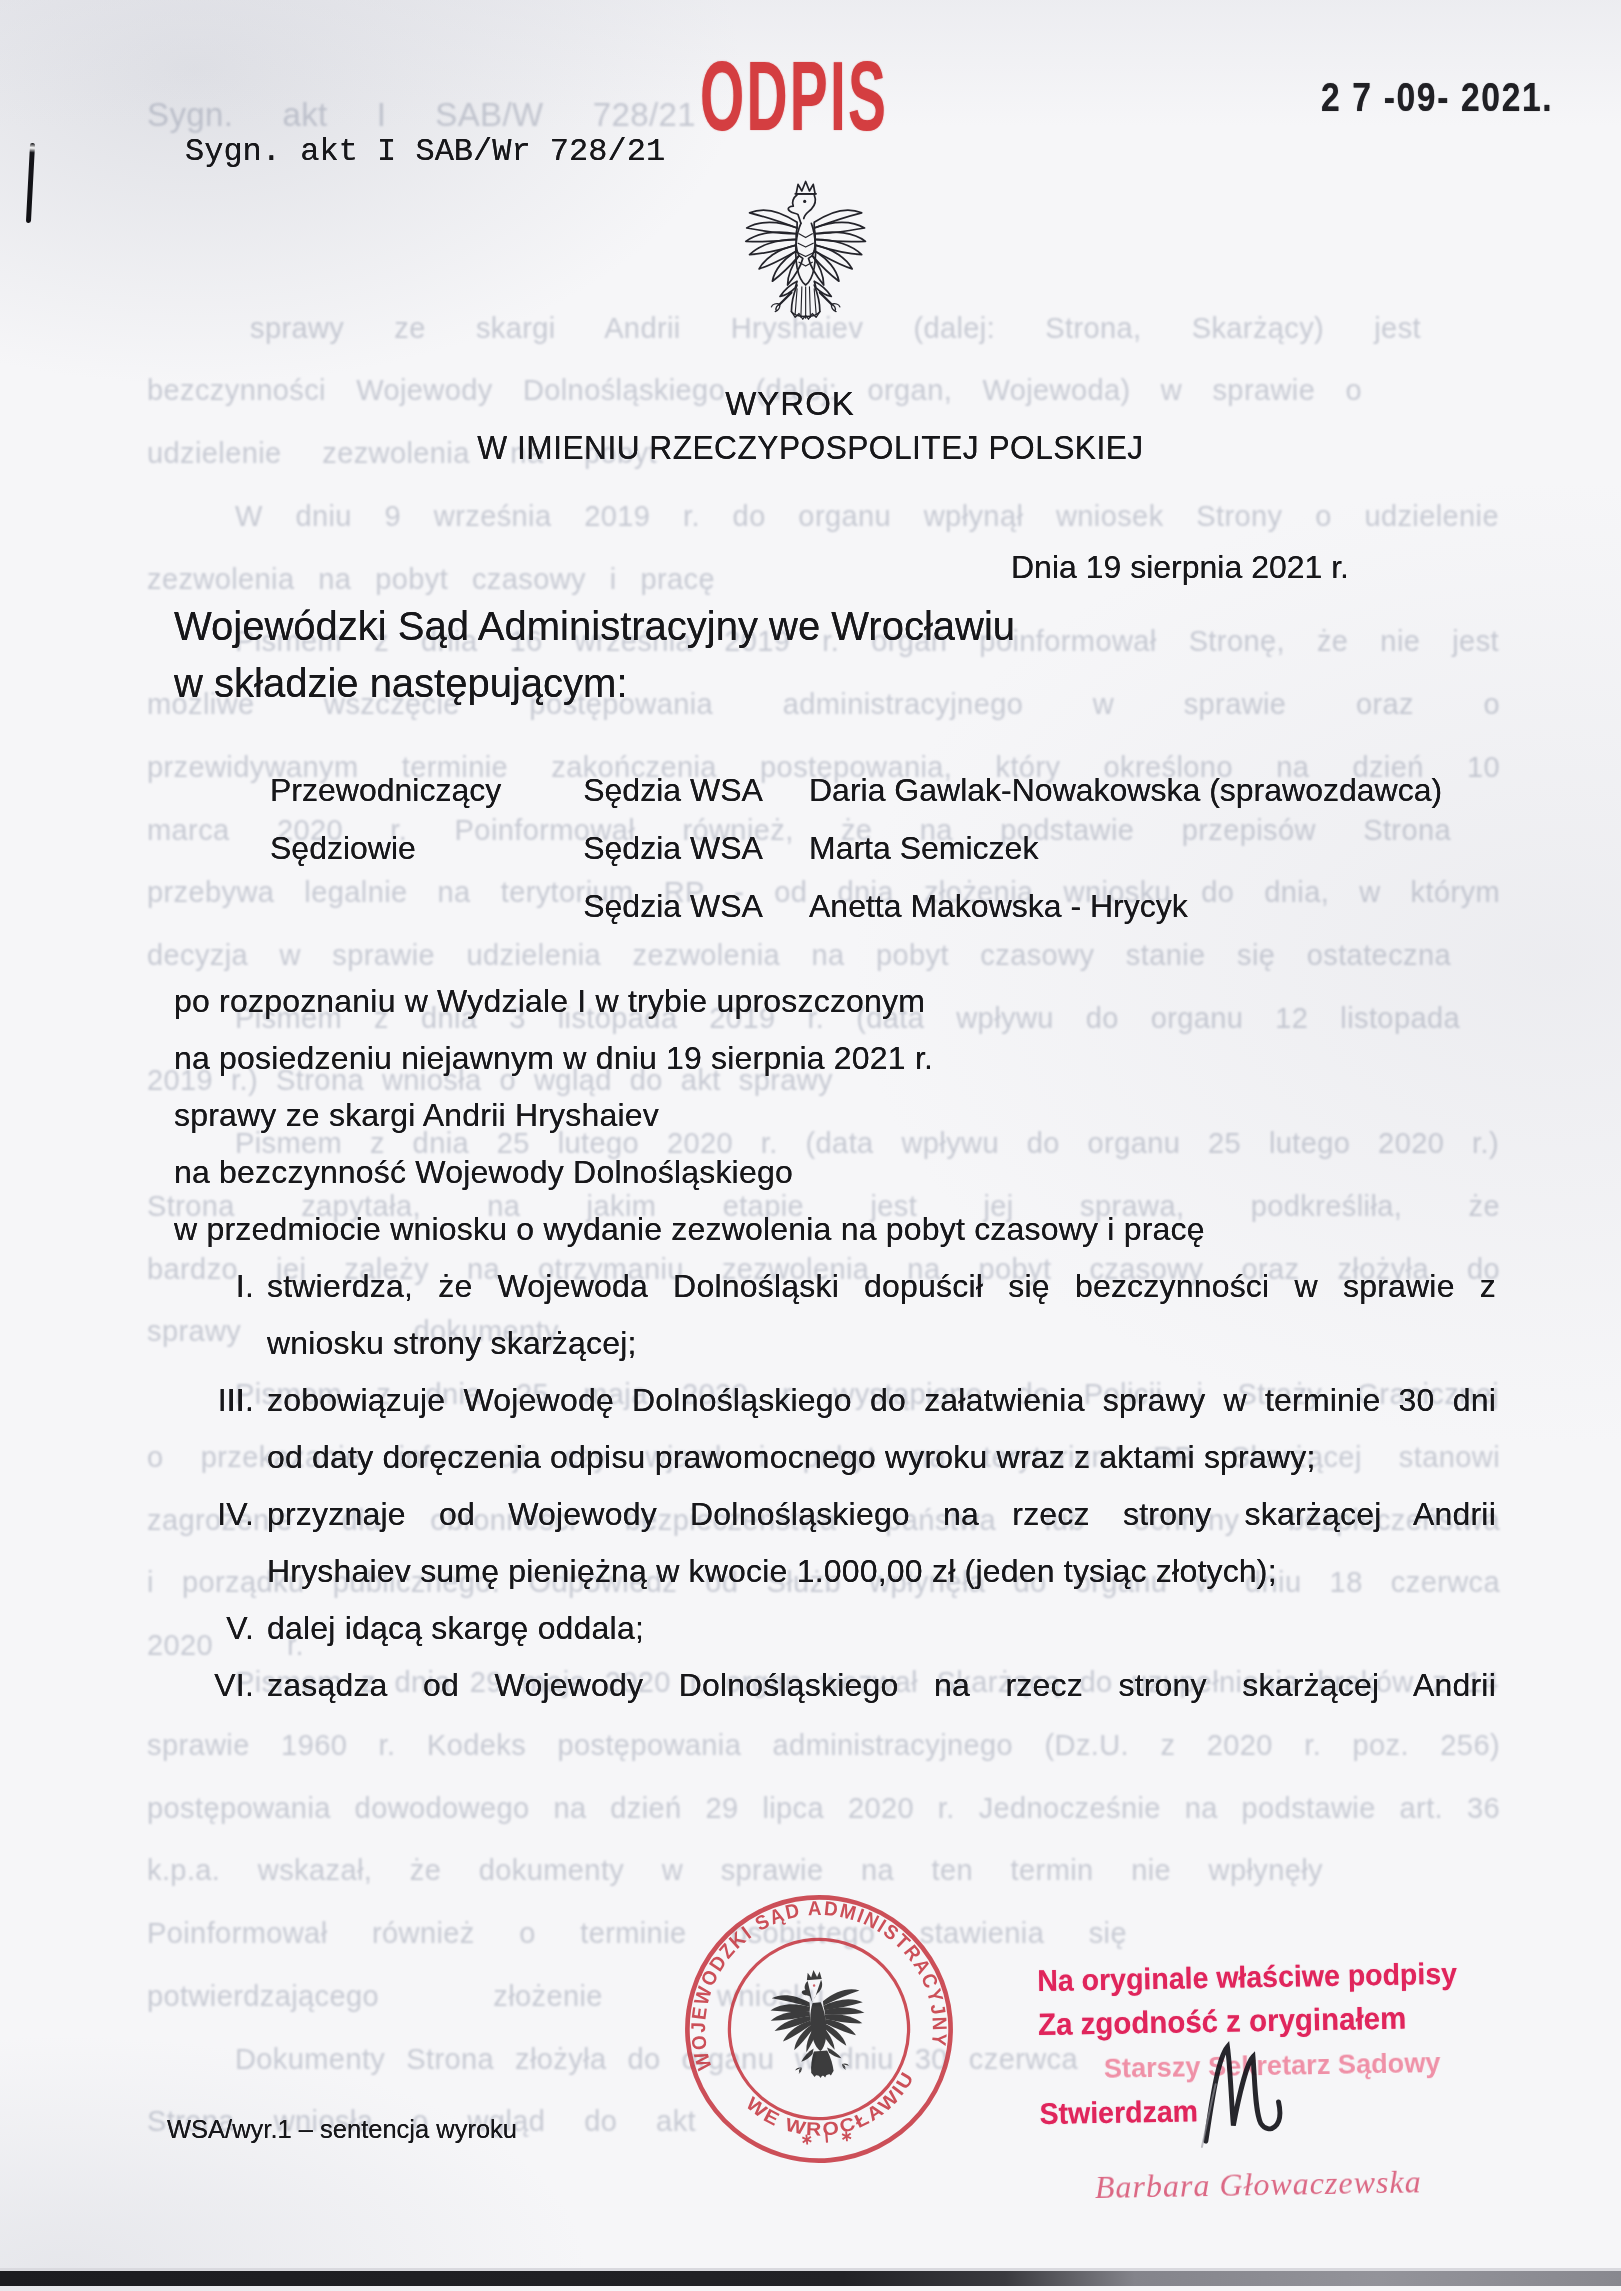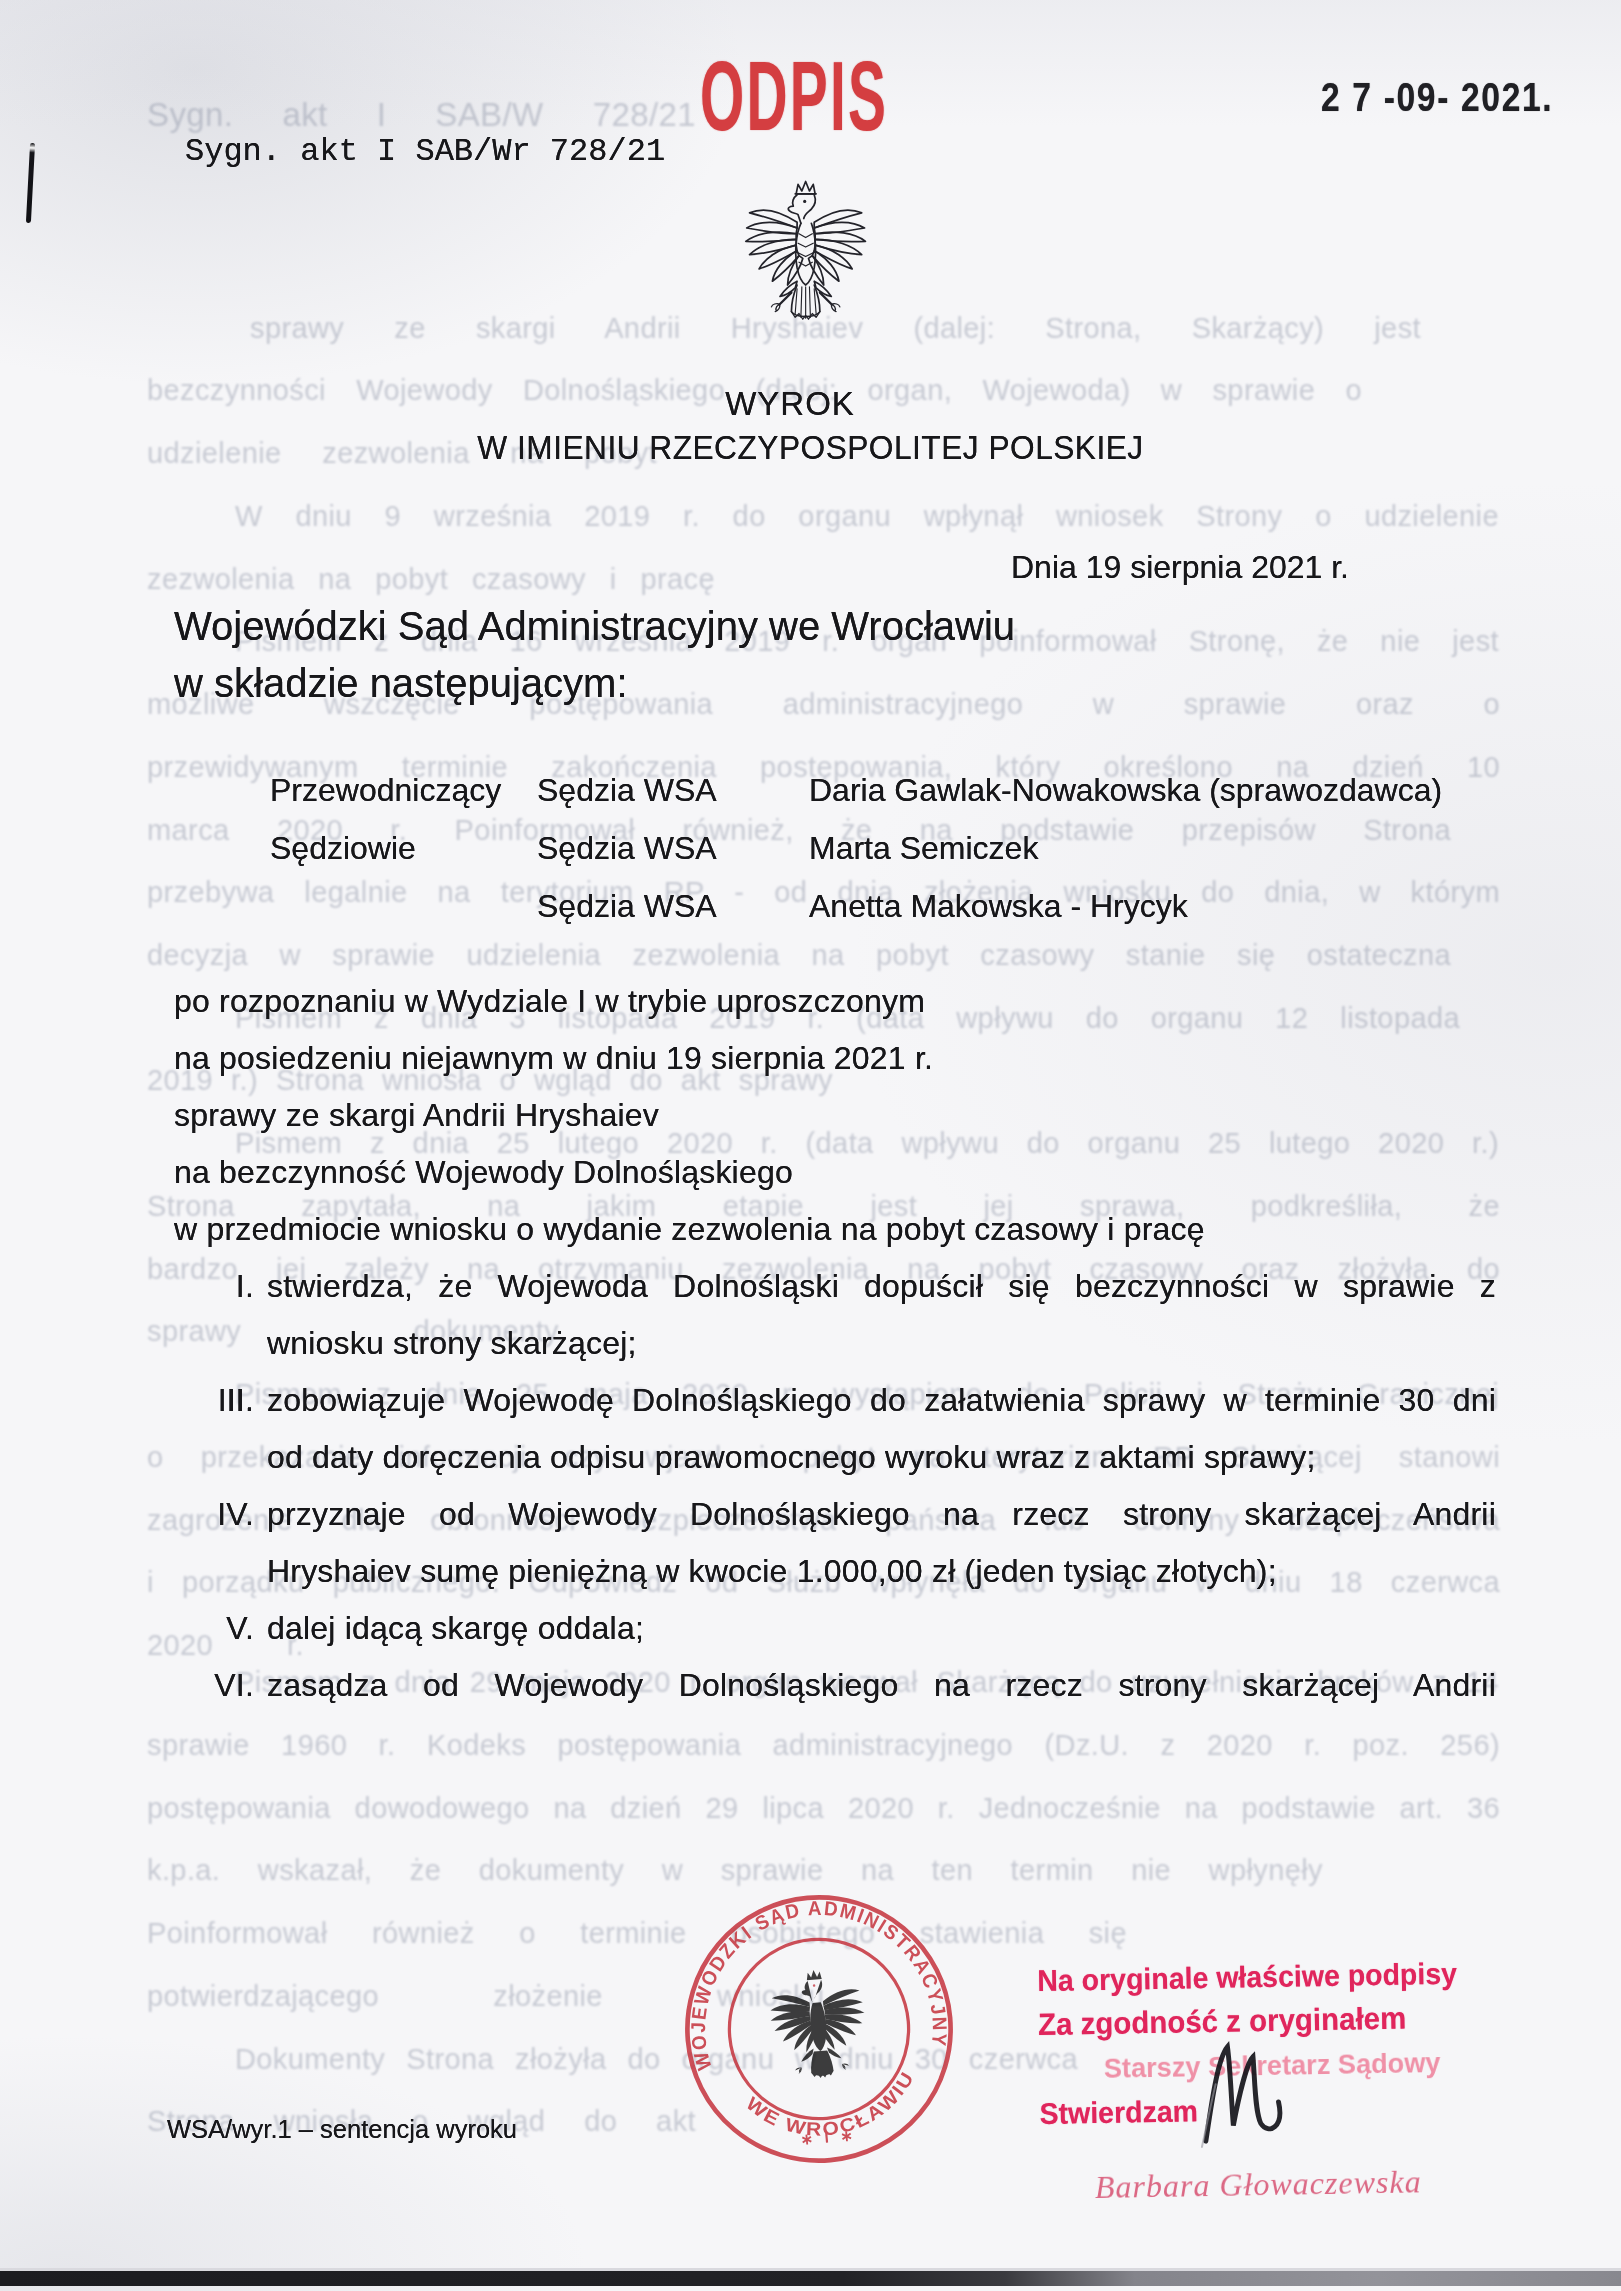"Sędzia WSA" .panel-title { text-align: none -> center }
